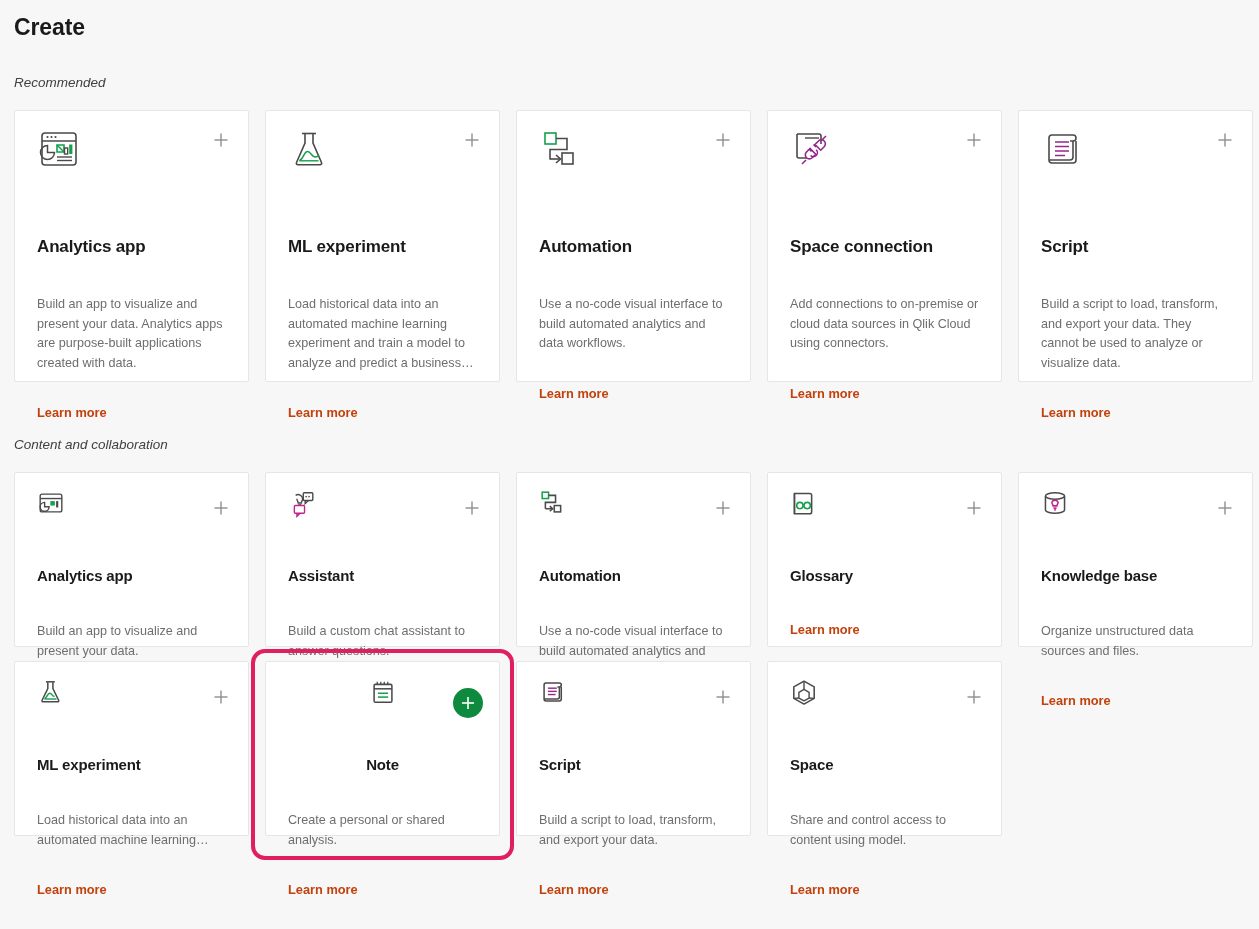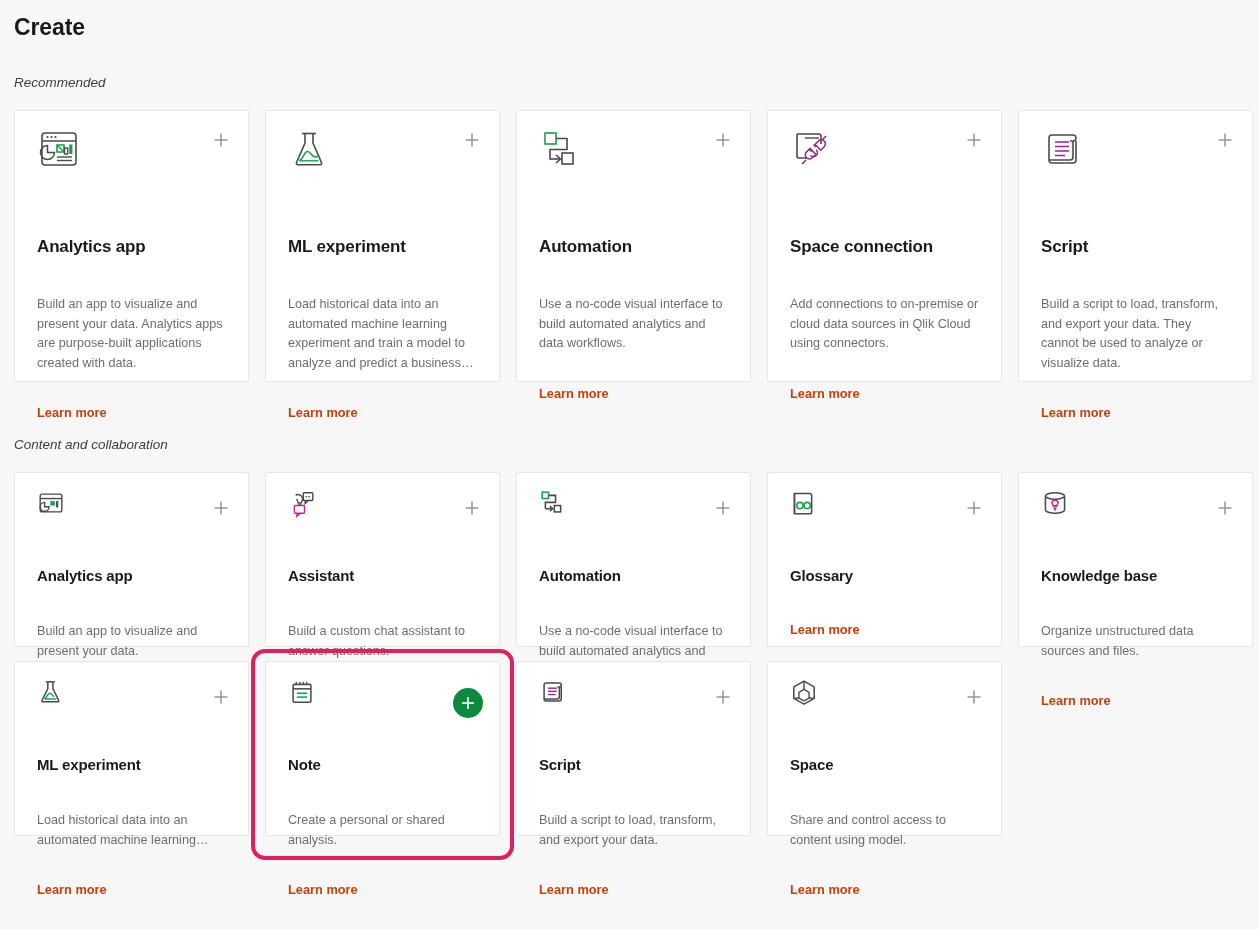"Note" div.card { align-items: none -> center }
